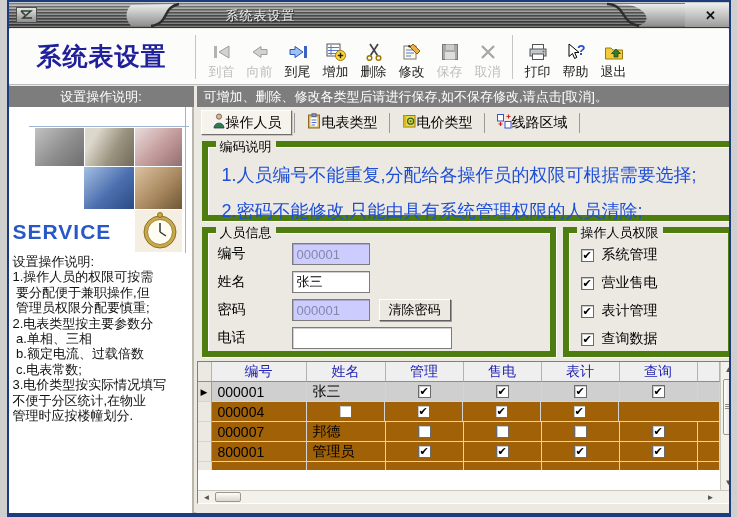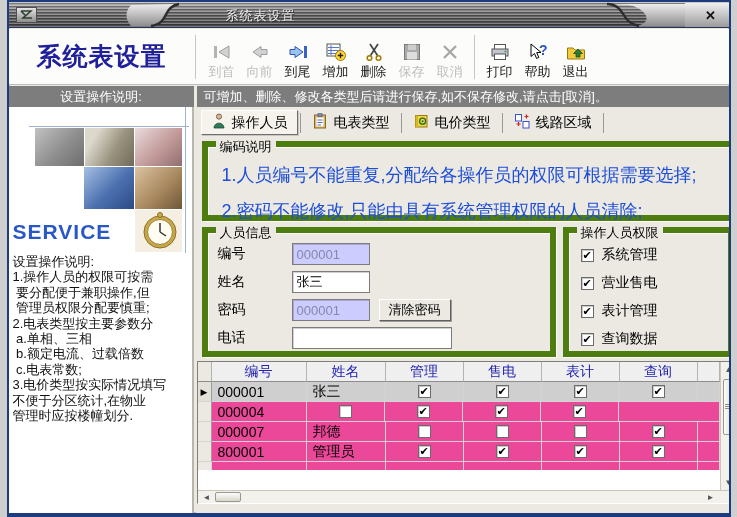"修改" div.tbtn { html: none -> <div> <span> <svg> <rect></rect> <path></path> <path></path> <path></path> </svg> </span> <span>修改</span> </div> }
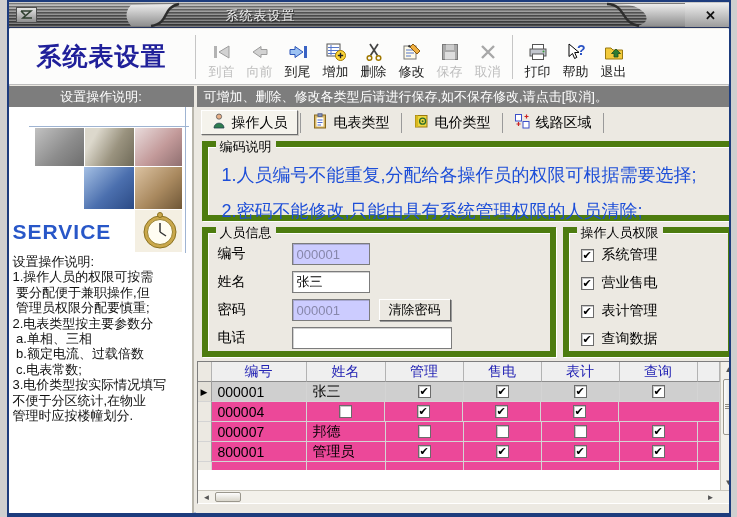"操作人员" .tab { gap: 6px -> none }
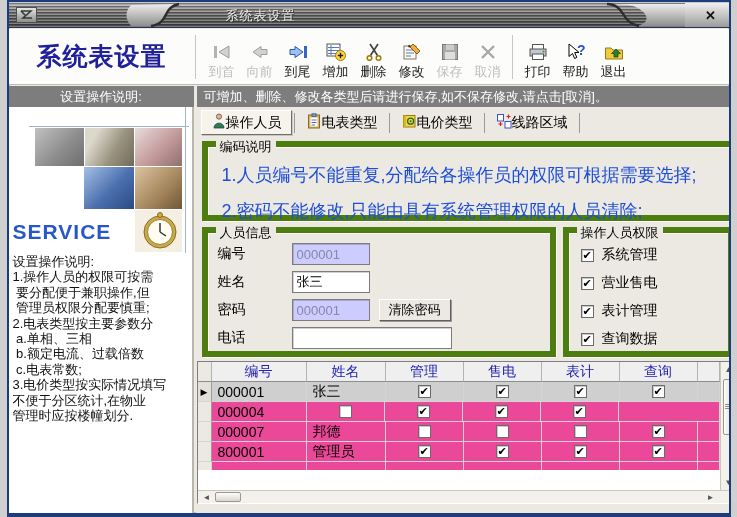"000004" .grow { background: #ec4899 -> #a16207 }
